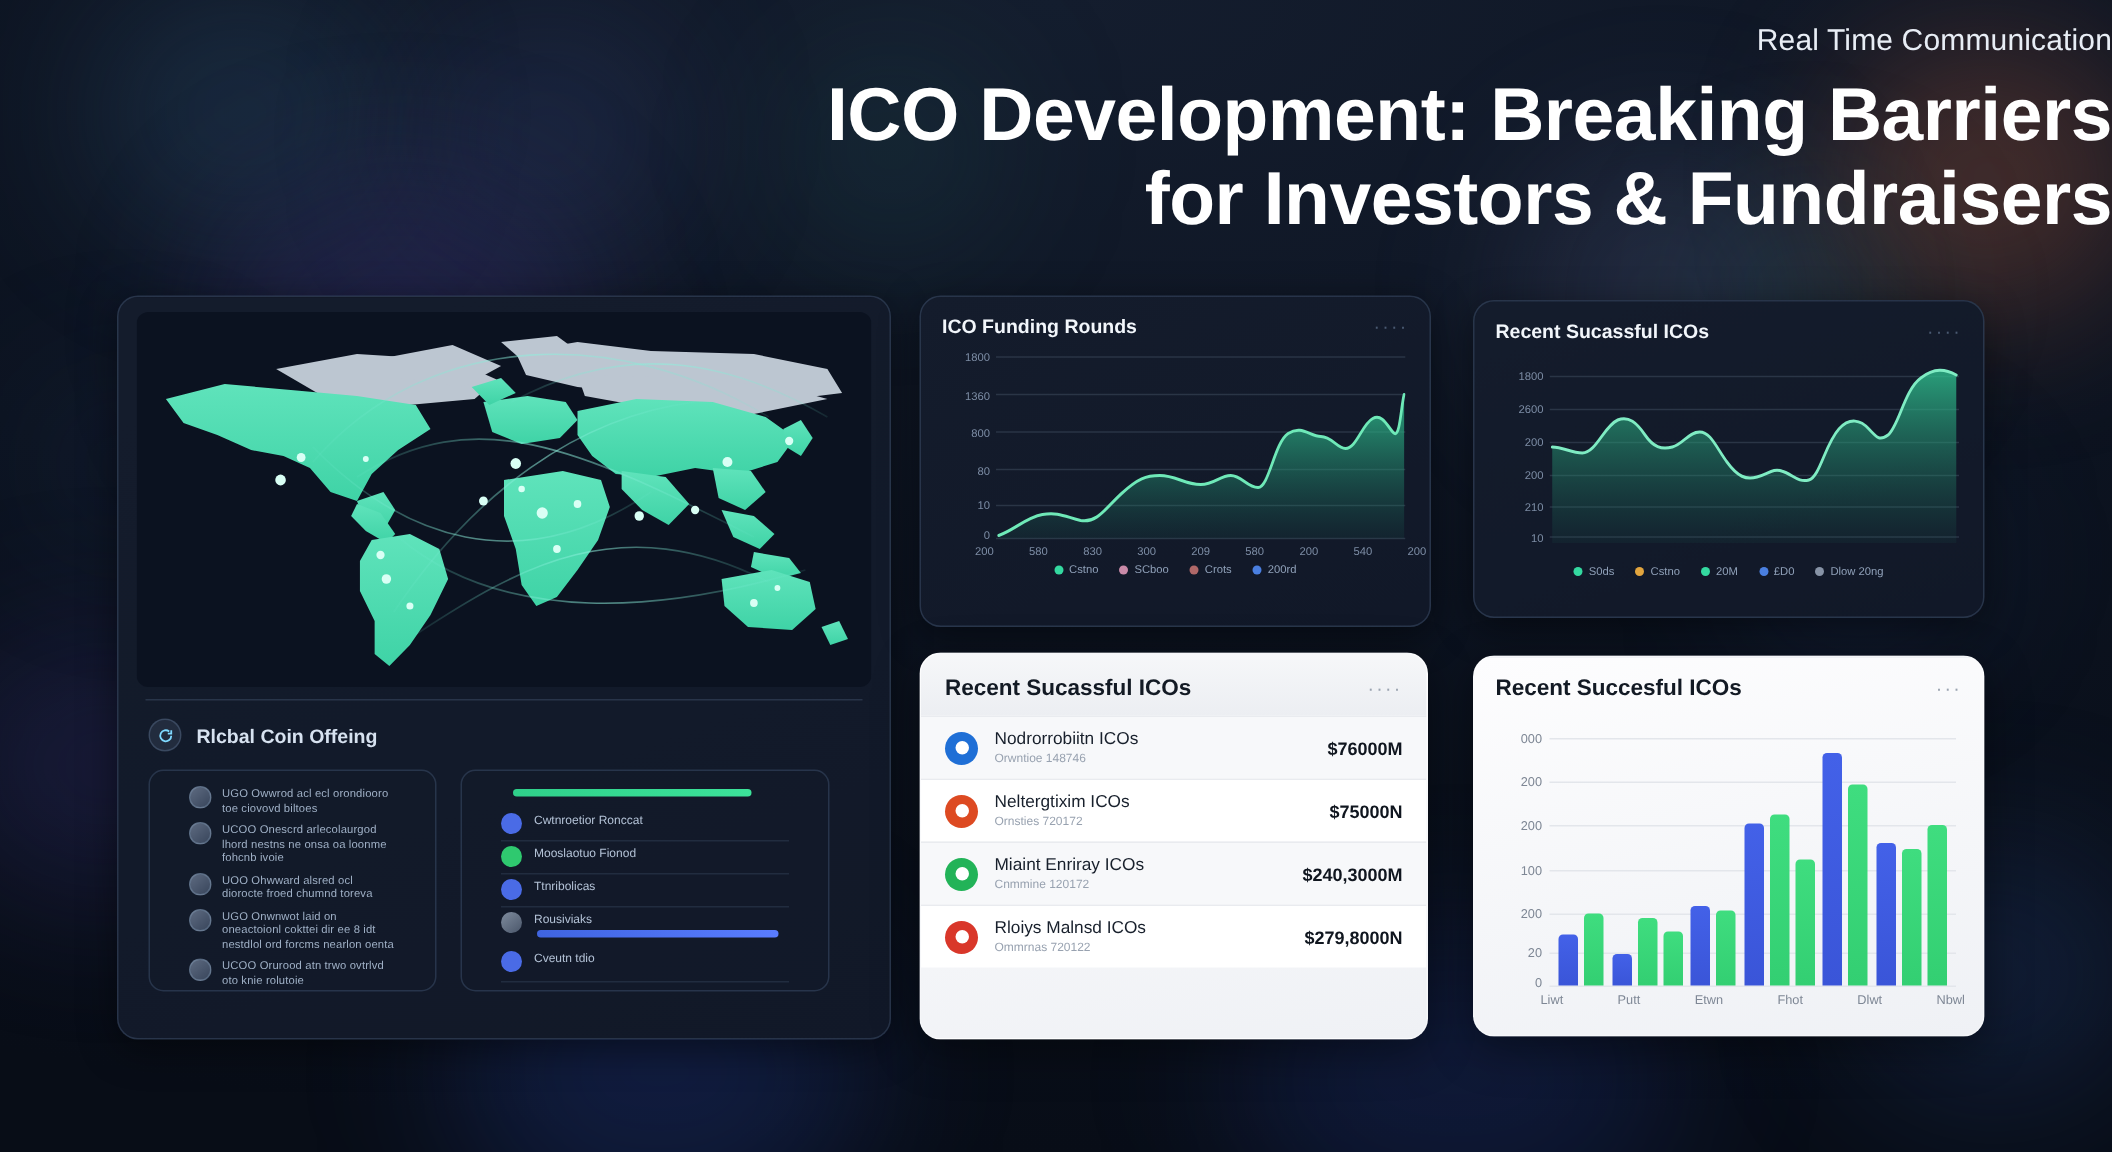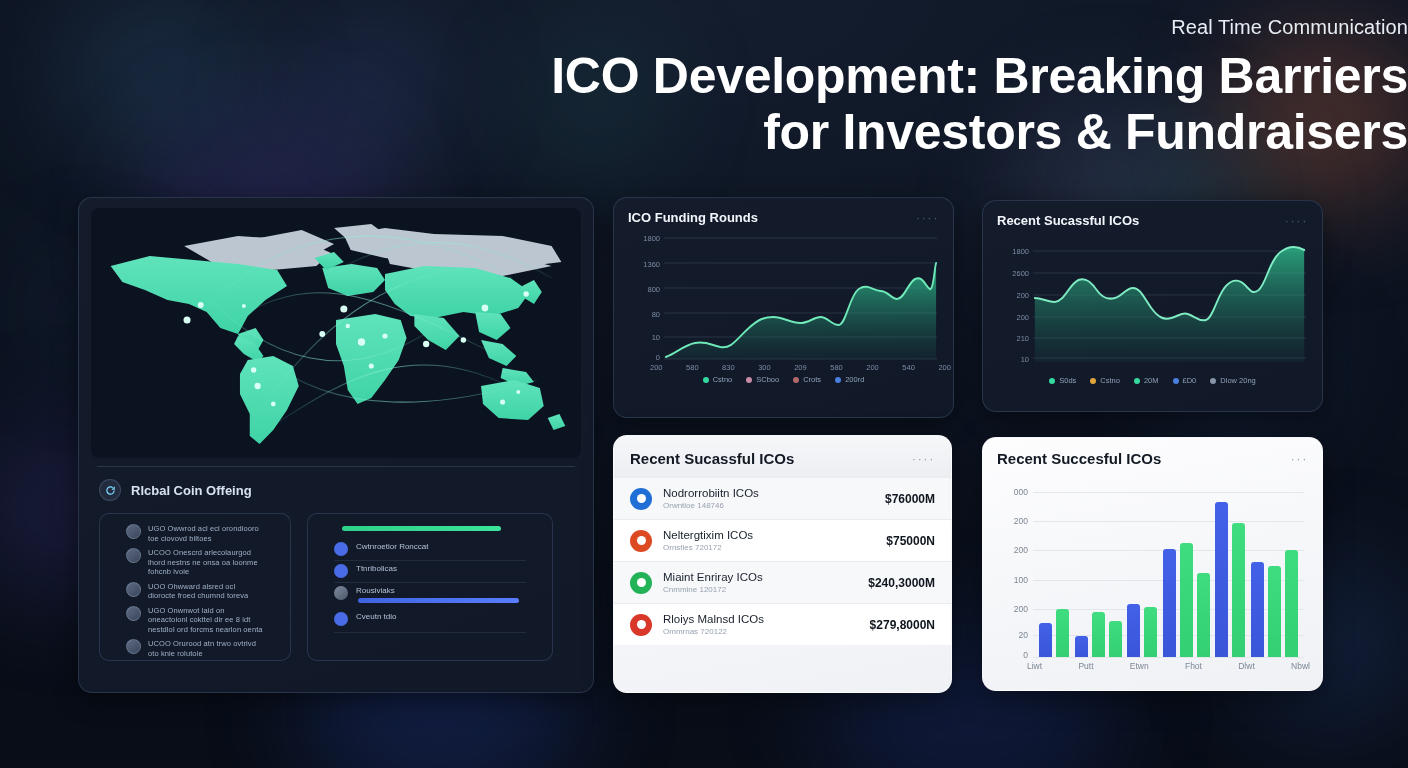"Mooslaotuo Fionod" div.lrow { html: none -> <div> <div></div> <div>Mooslaotuo Fionod</div> </div> }
